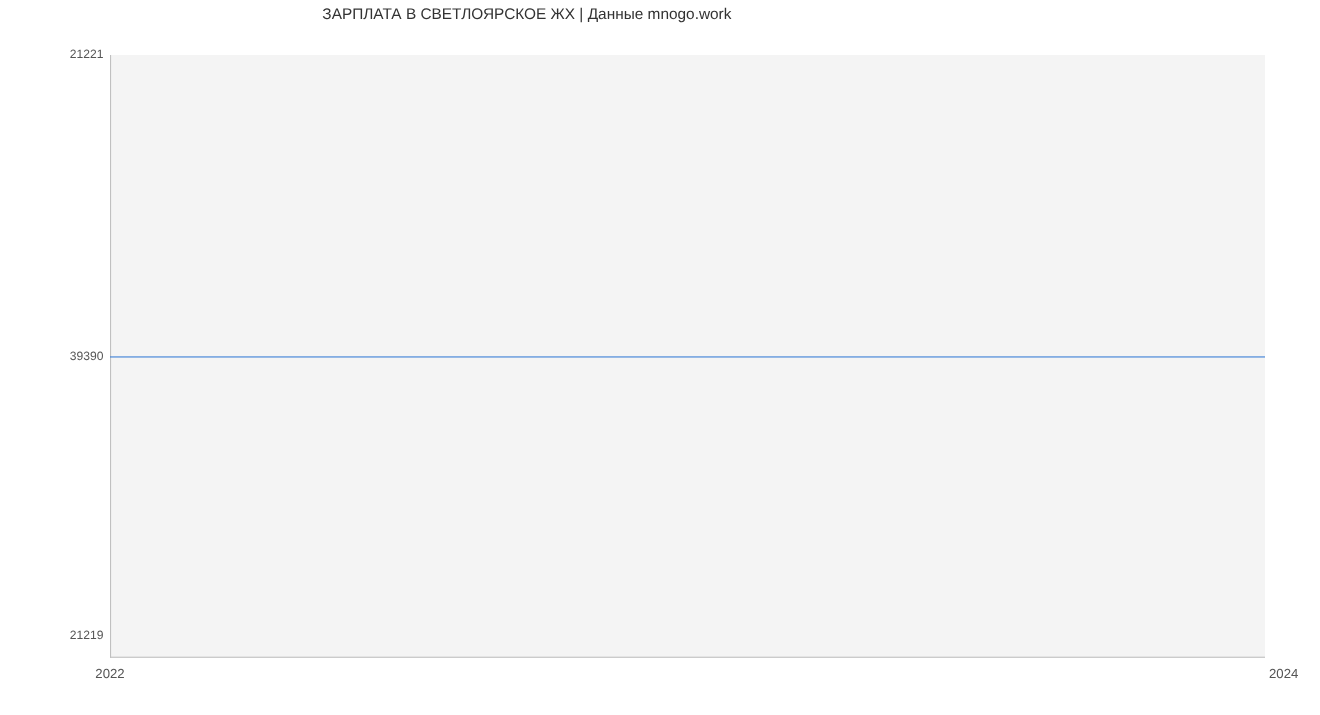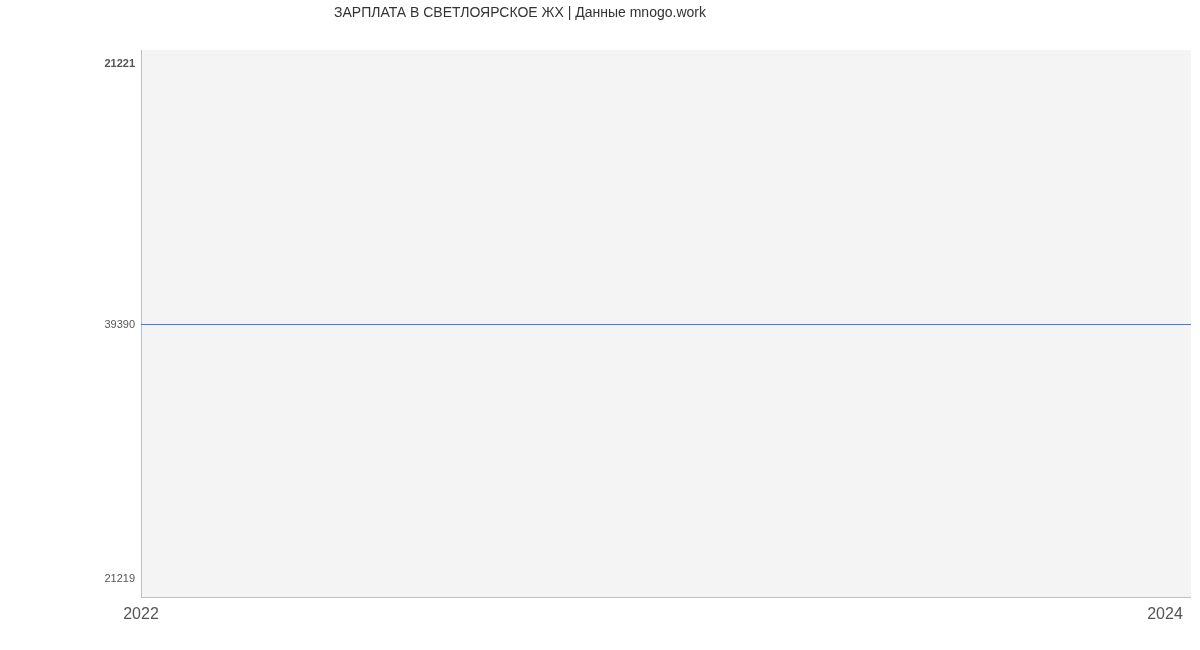"ЗАРПЛАТА В СВЕТЛОЯРСКОЕ ЖХ |" .chart-wrap { margin-left: 41px -> none }
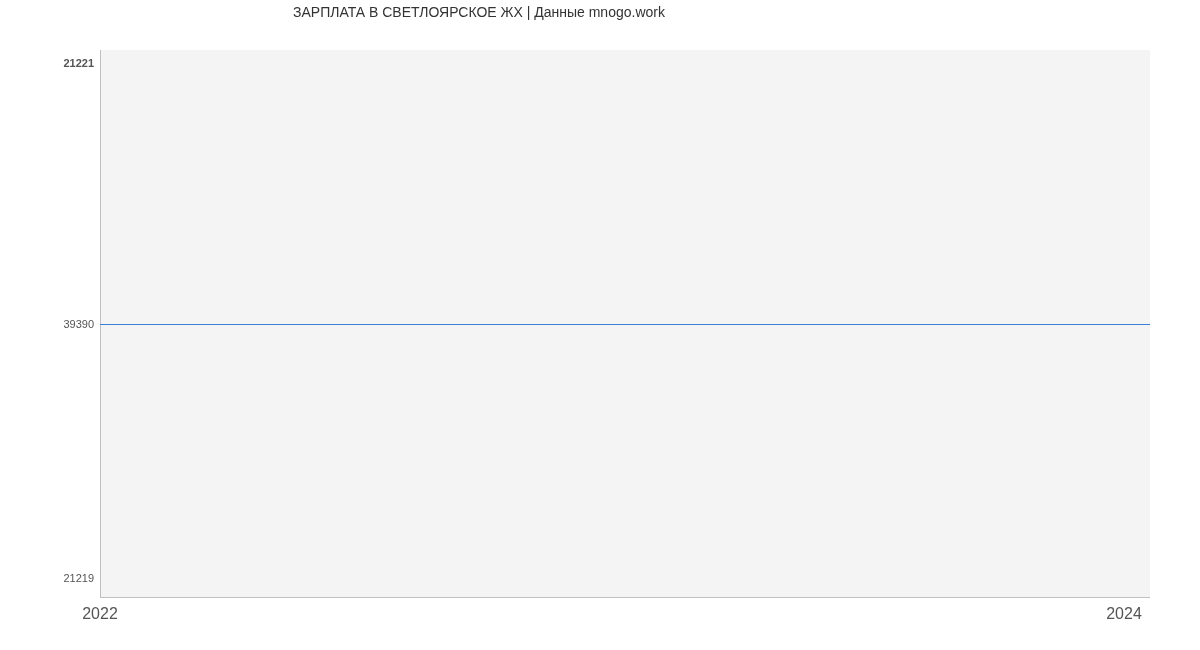"21221" div.y-tick-label { font-weight: bold -> none; top: 63px -> 50px }
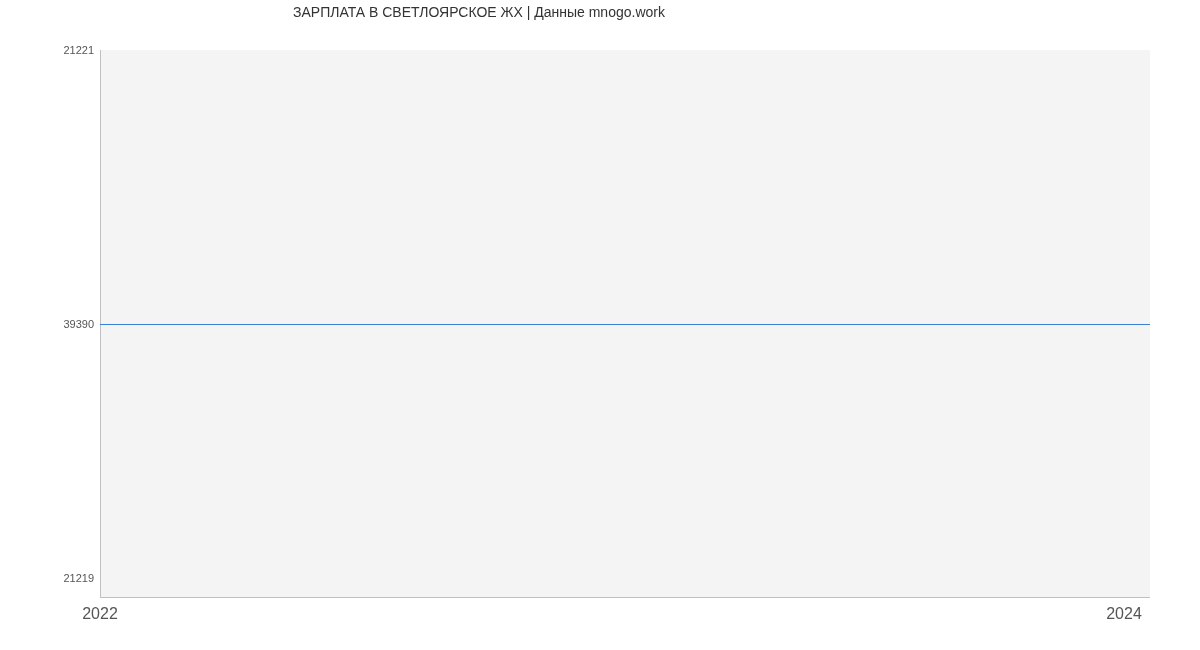"2022" .x-tick-label { font-size: 16px -> 12px }
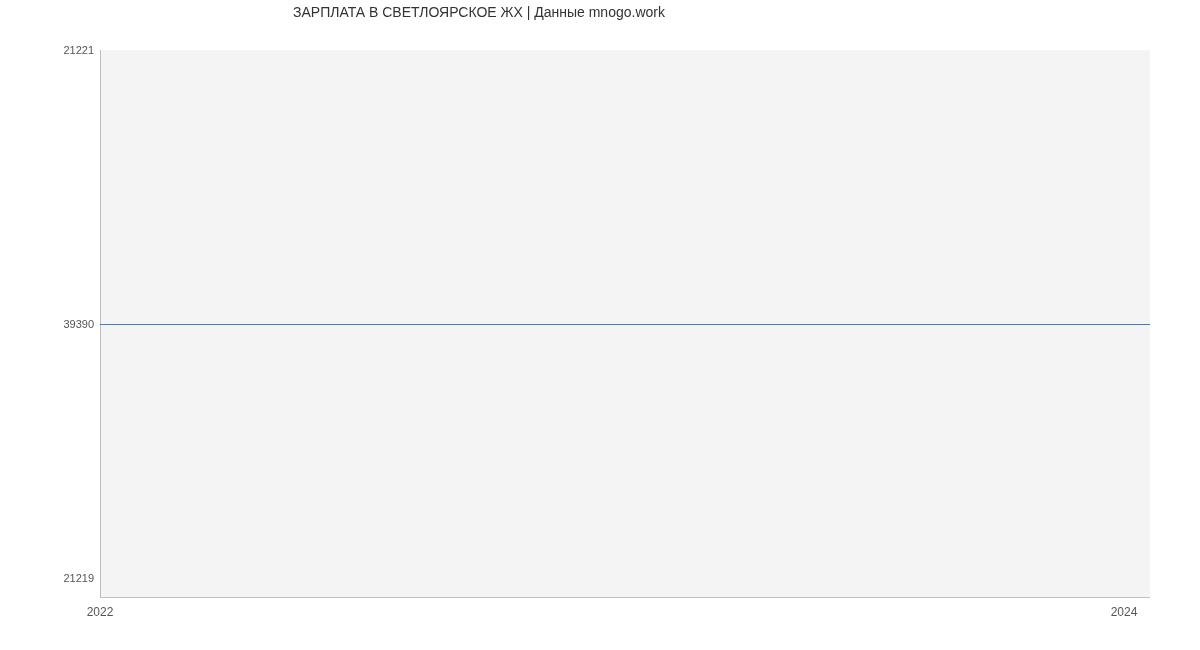"2024" div.x-tick-label { left: 1124px -> 1167px }
